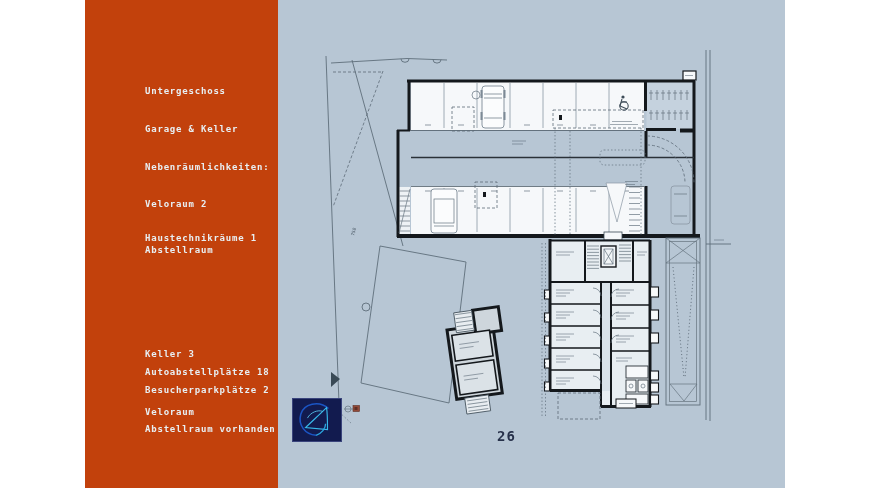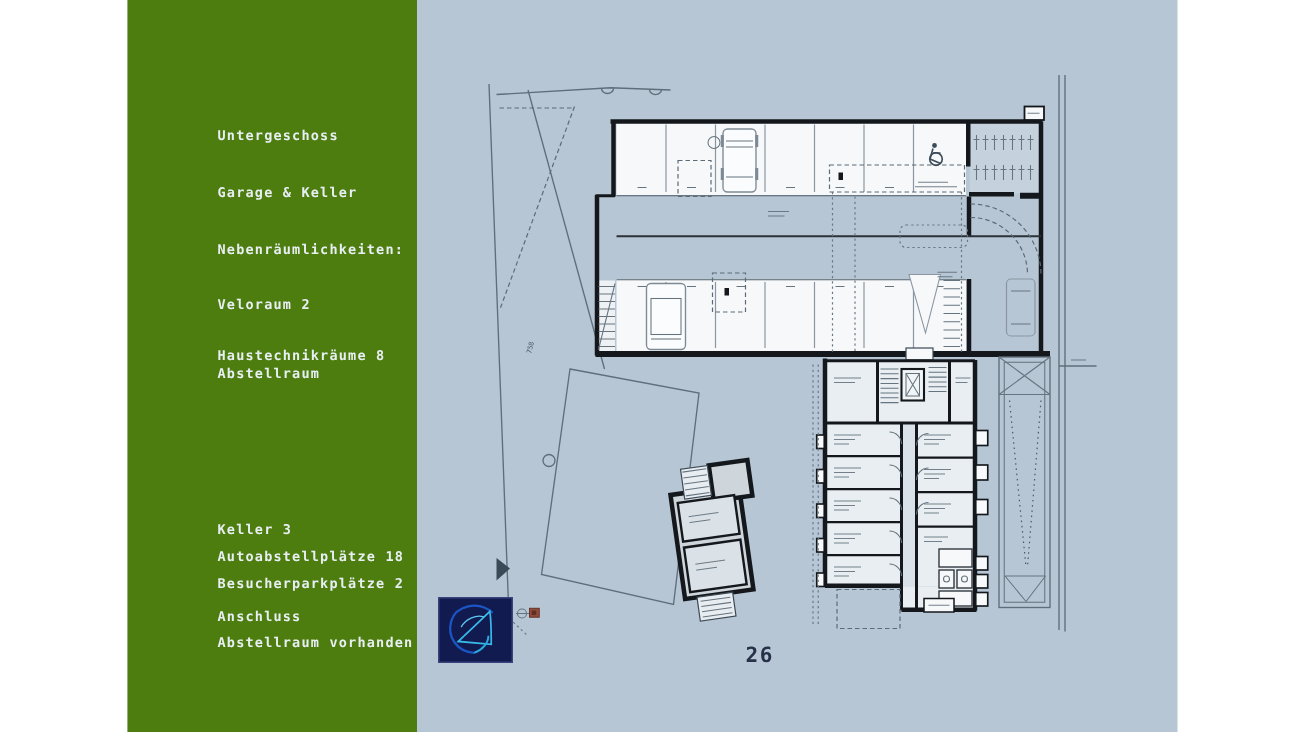"Untergeschoss" .sidebar { background: #4d7c0f -> #c2410c }
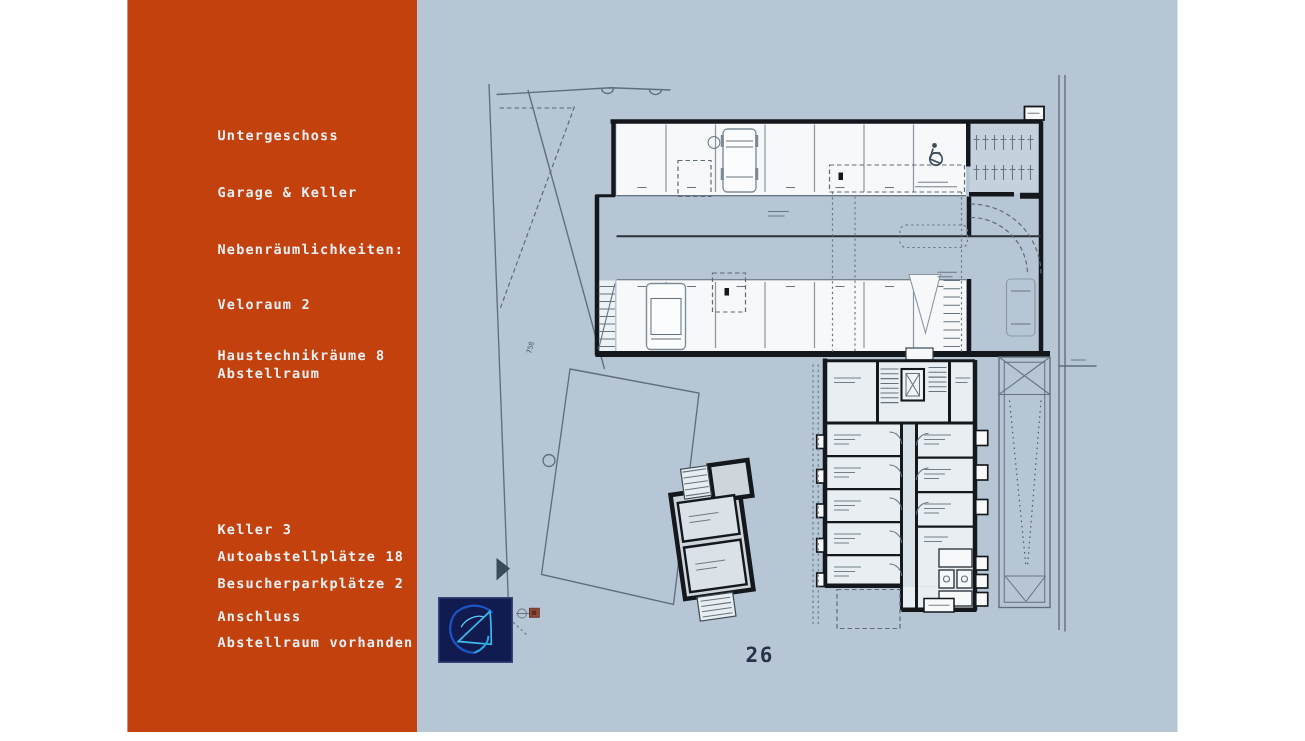"Haustechnikräume 8" div.sb-line { text: 8 -> 1 }
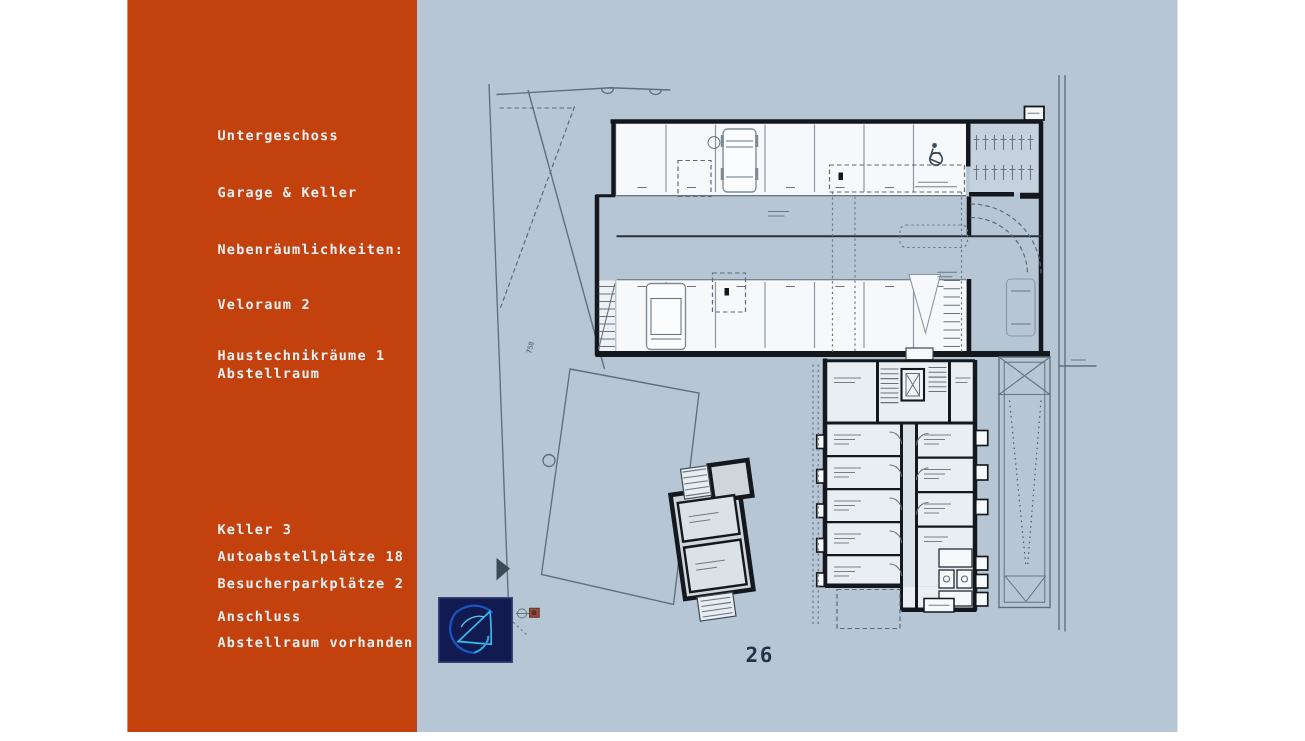"Anschluss" div.sb-line { text: Anschluss -> Veloraum }
